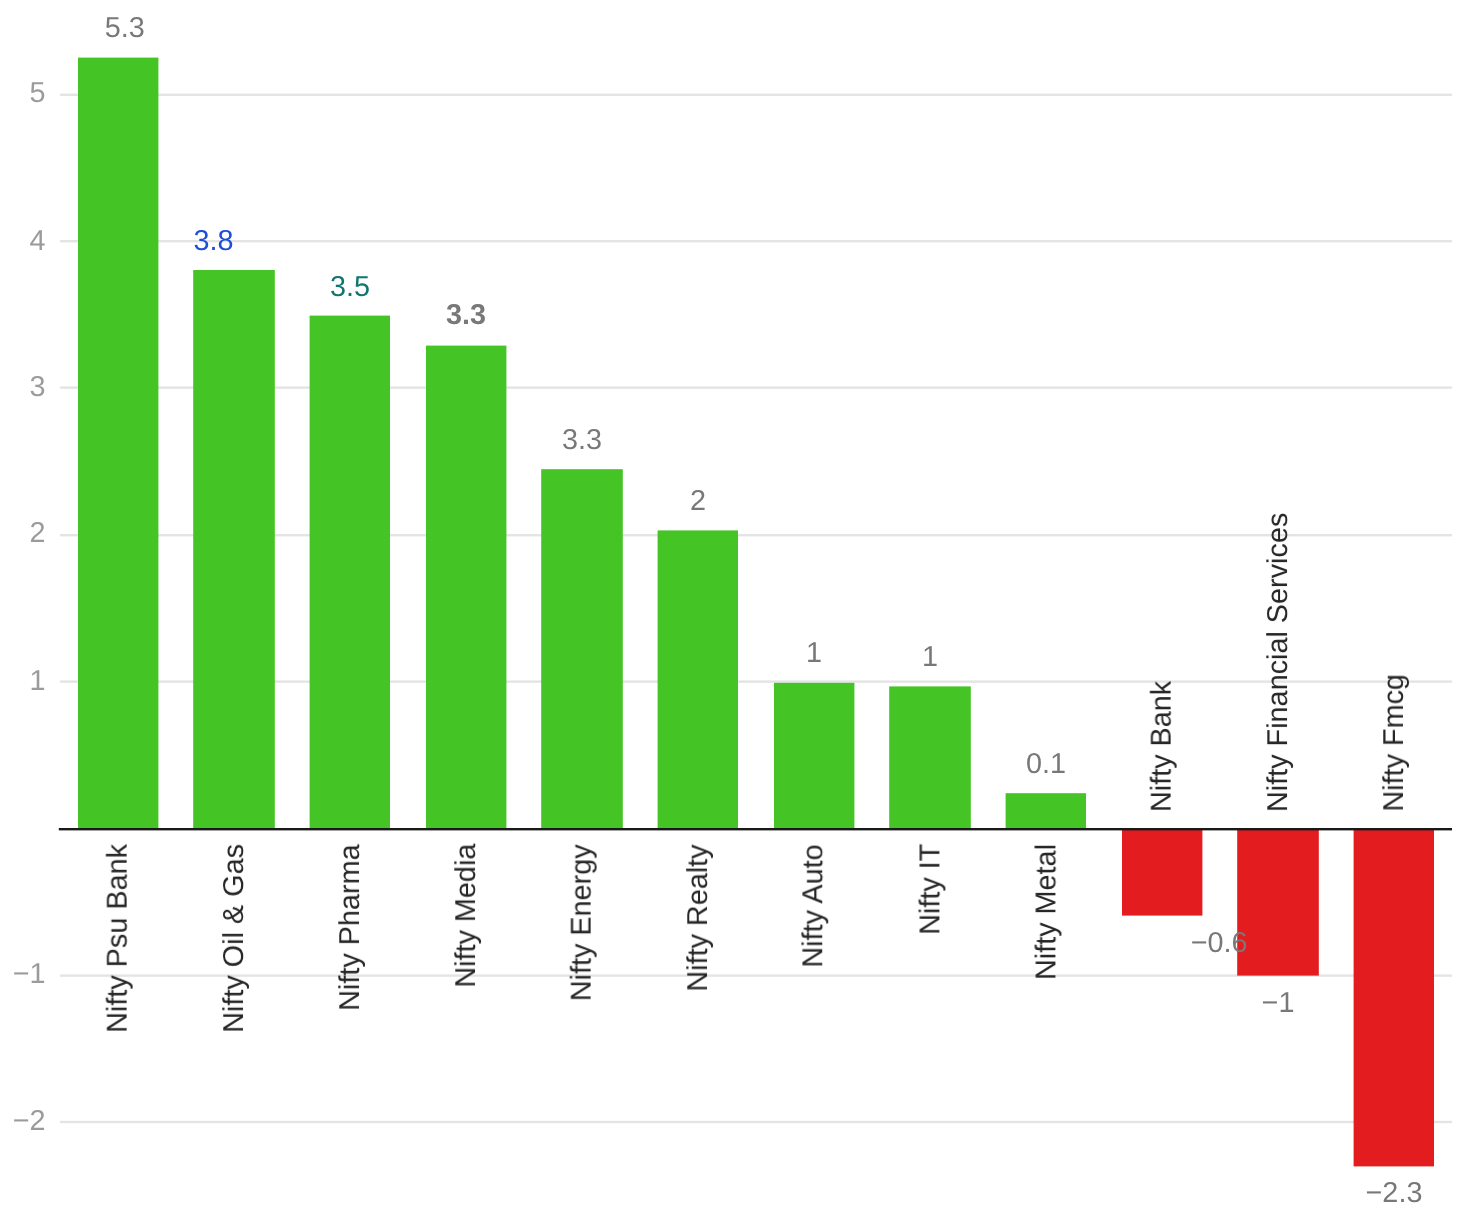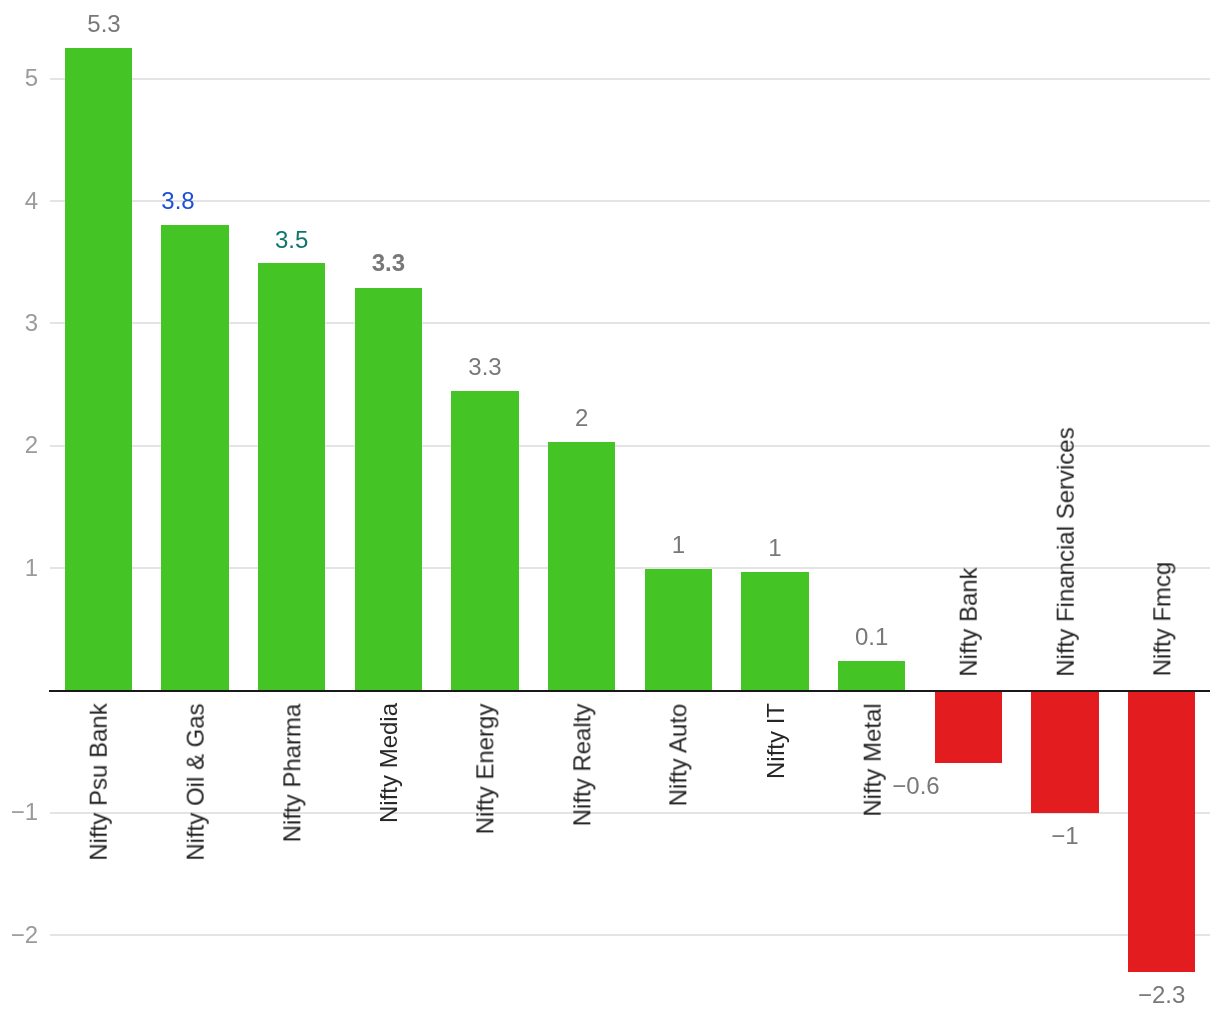"−0.6" div.val-label { left: 846px -> 946px }
